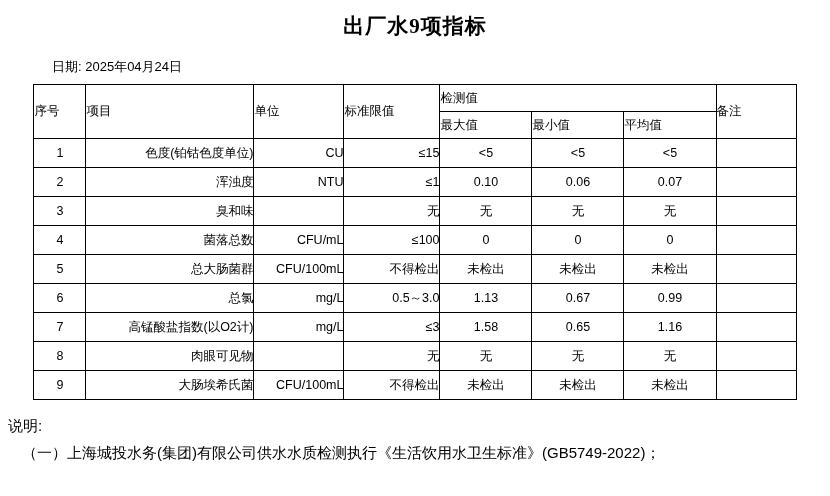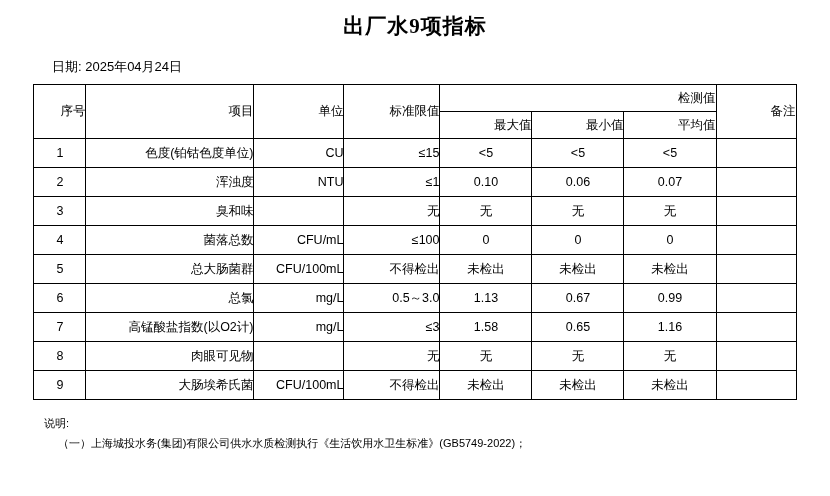"检测值" table.report th { text-align: right -> left }
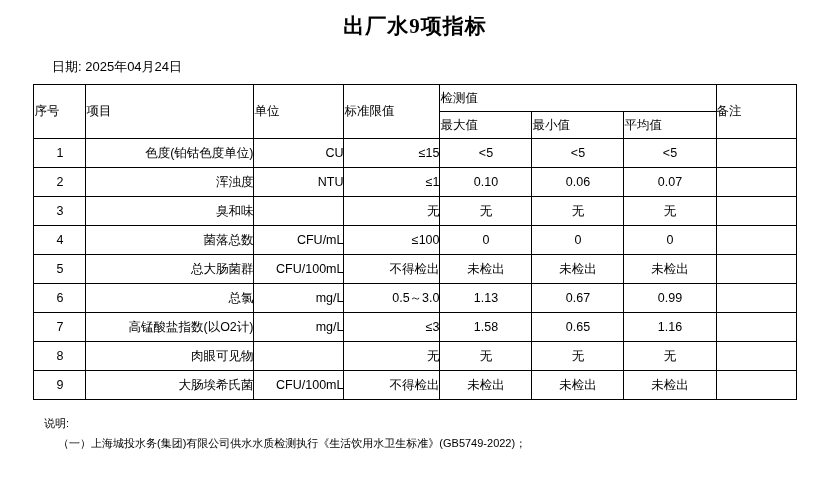"说明:" .notes { font-size: 11px -> 15px; margin-left: 44px -> 8px }
